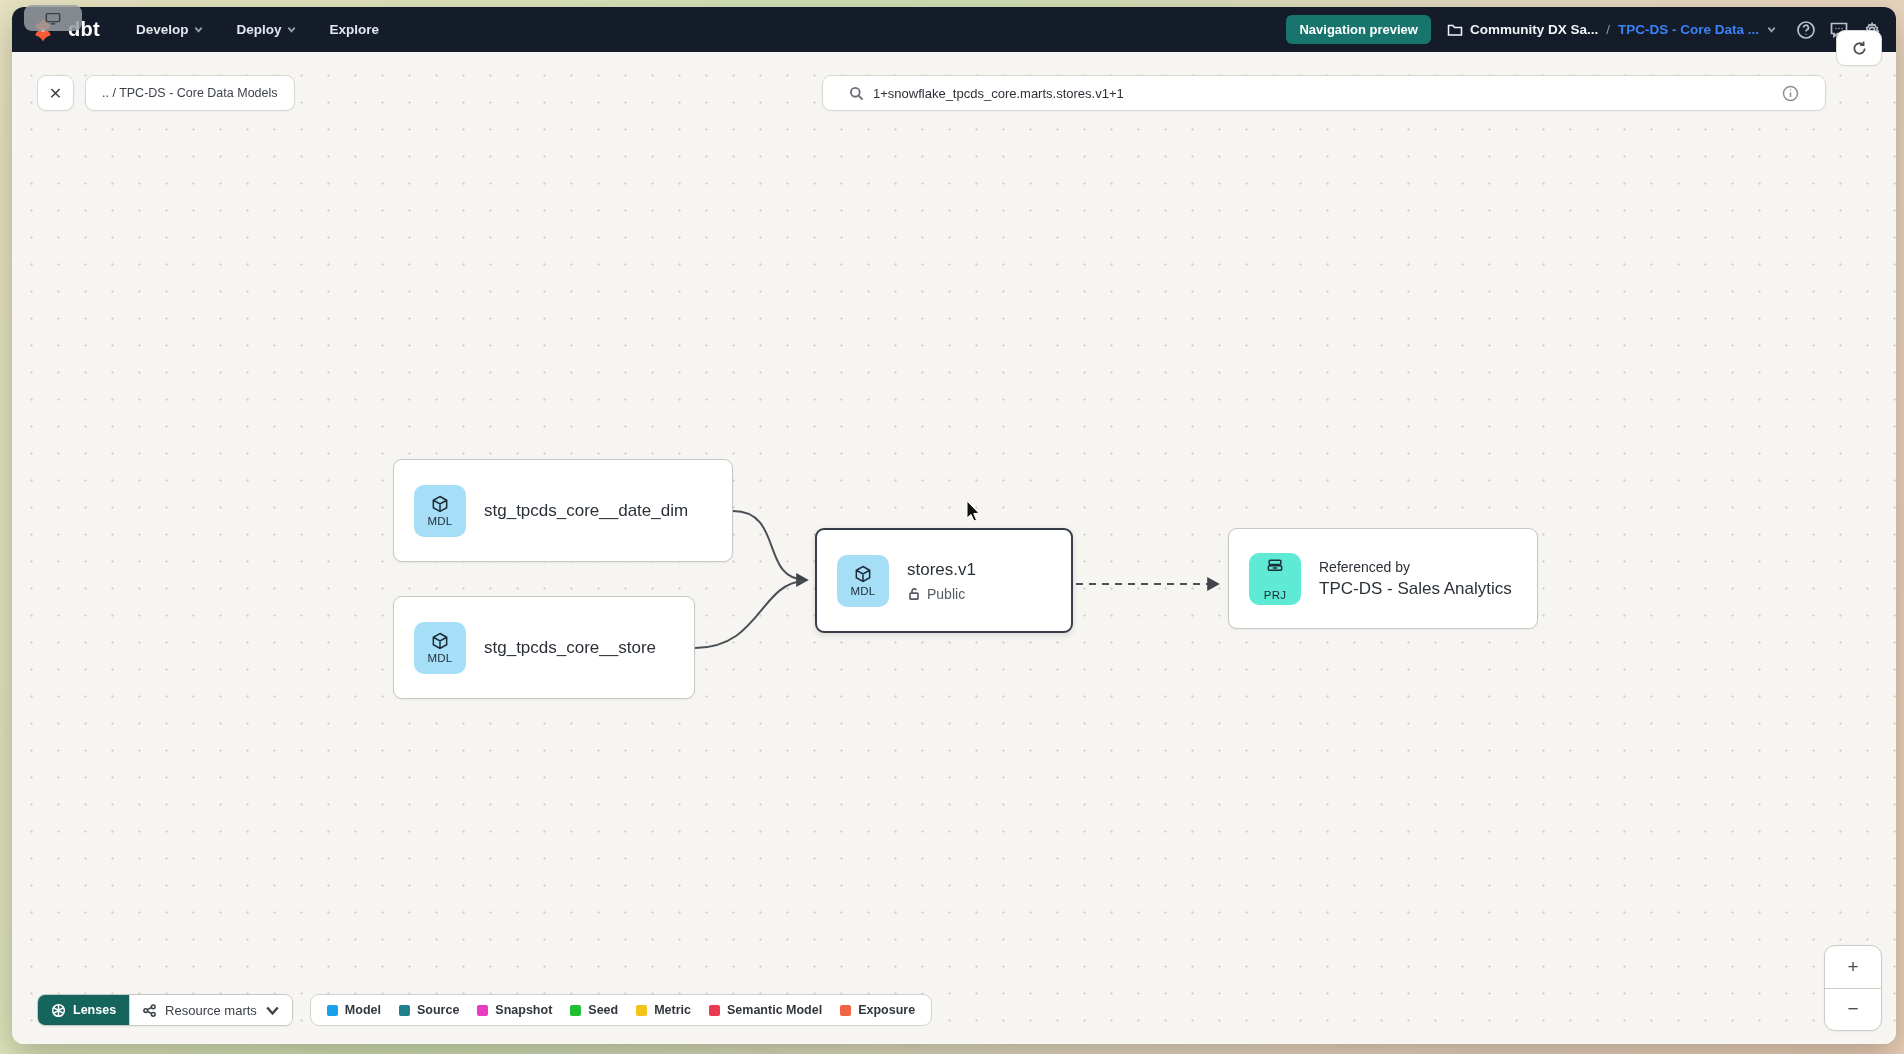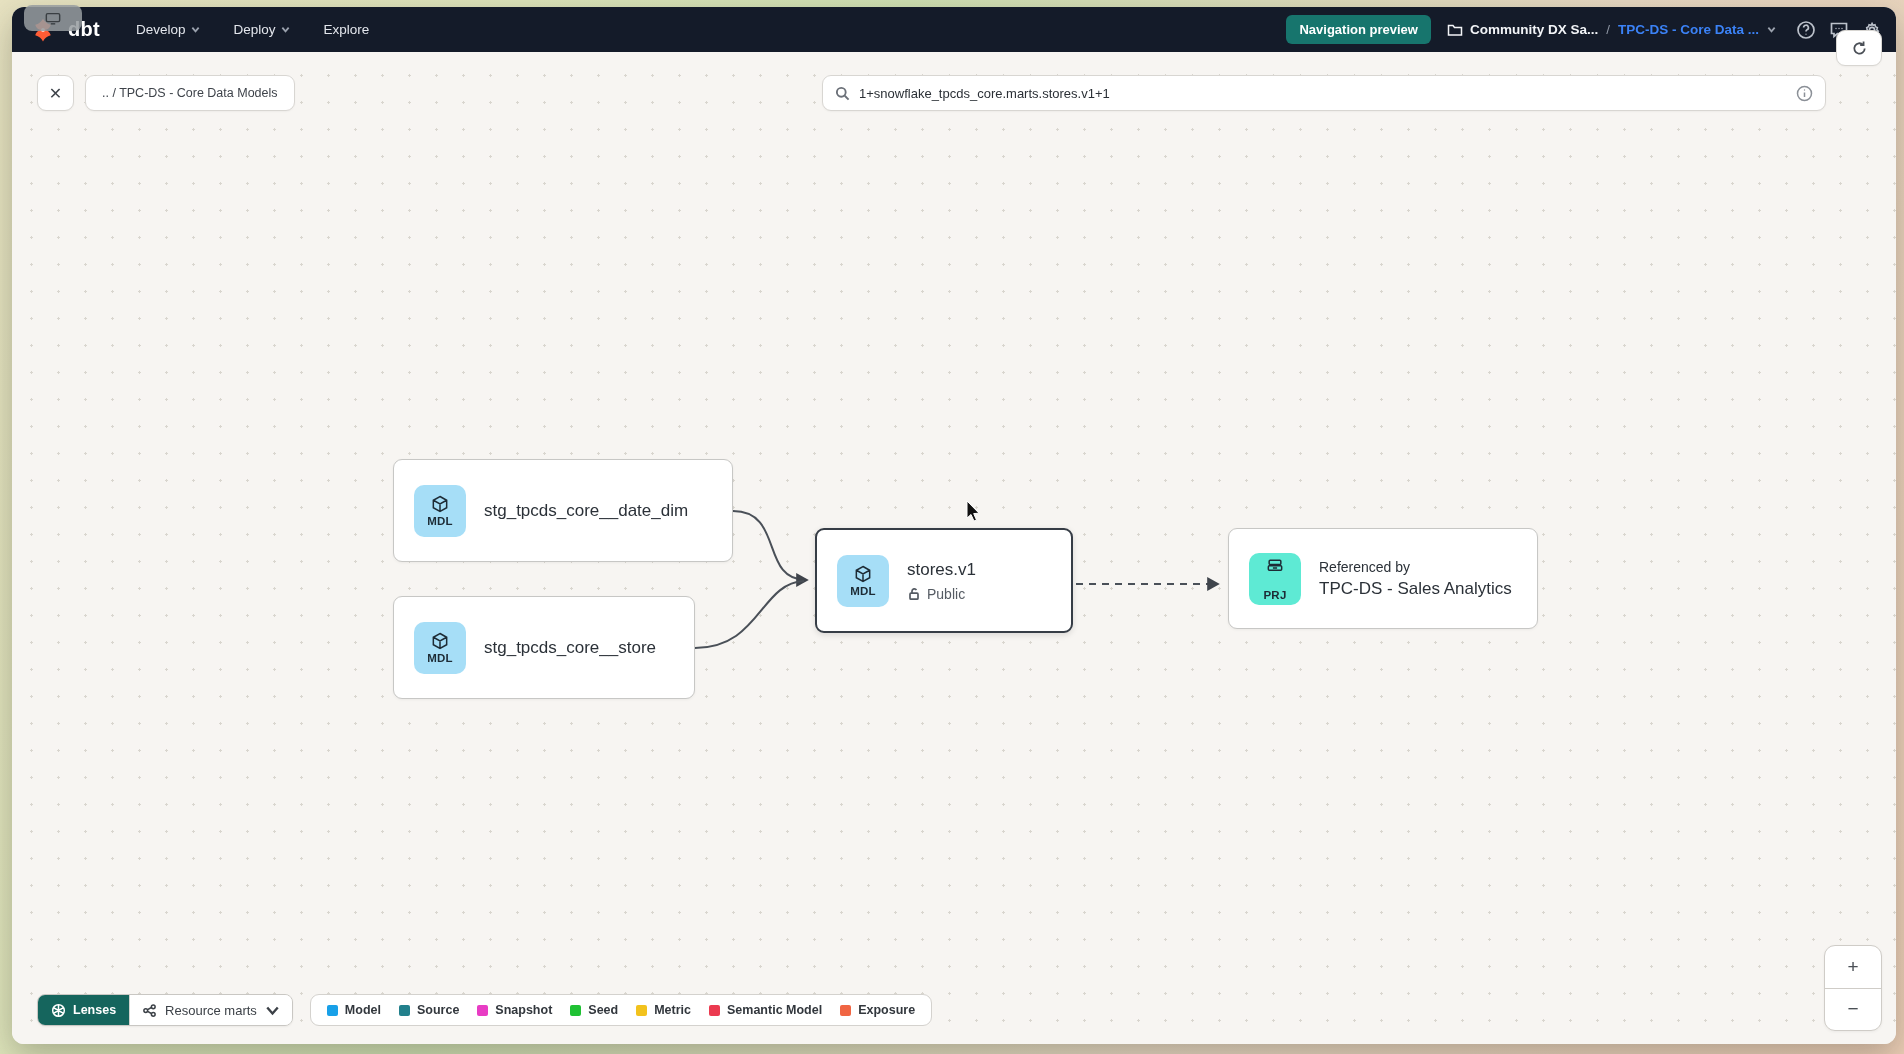"Develop" .menu-item { font-weight: 400 -> 700 }
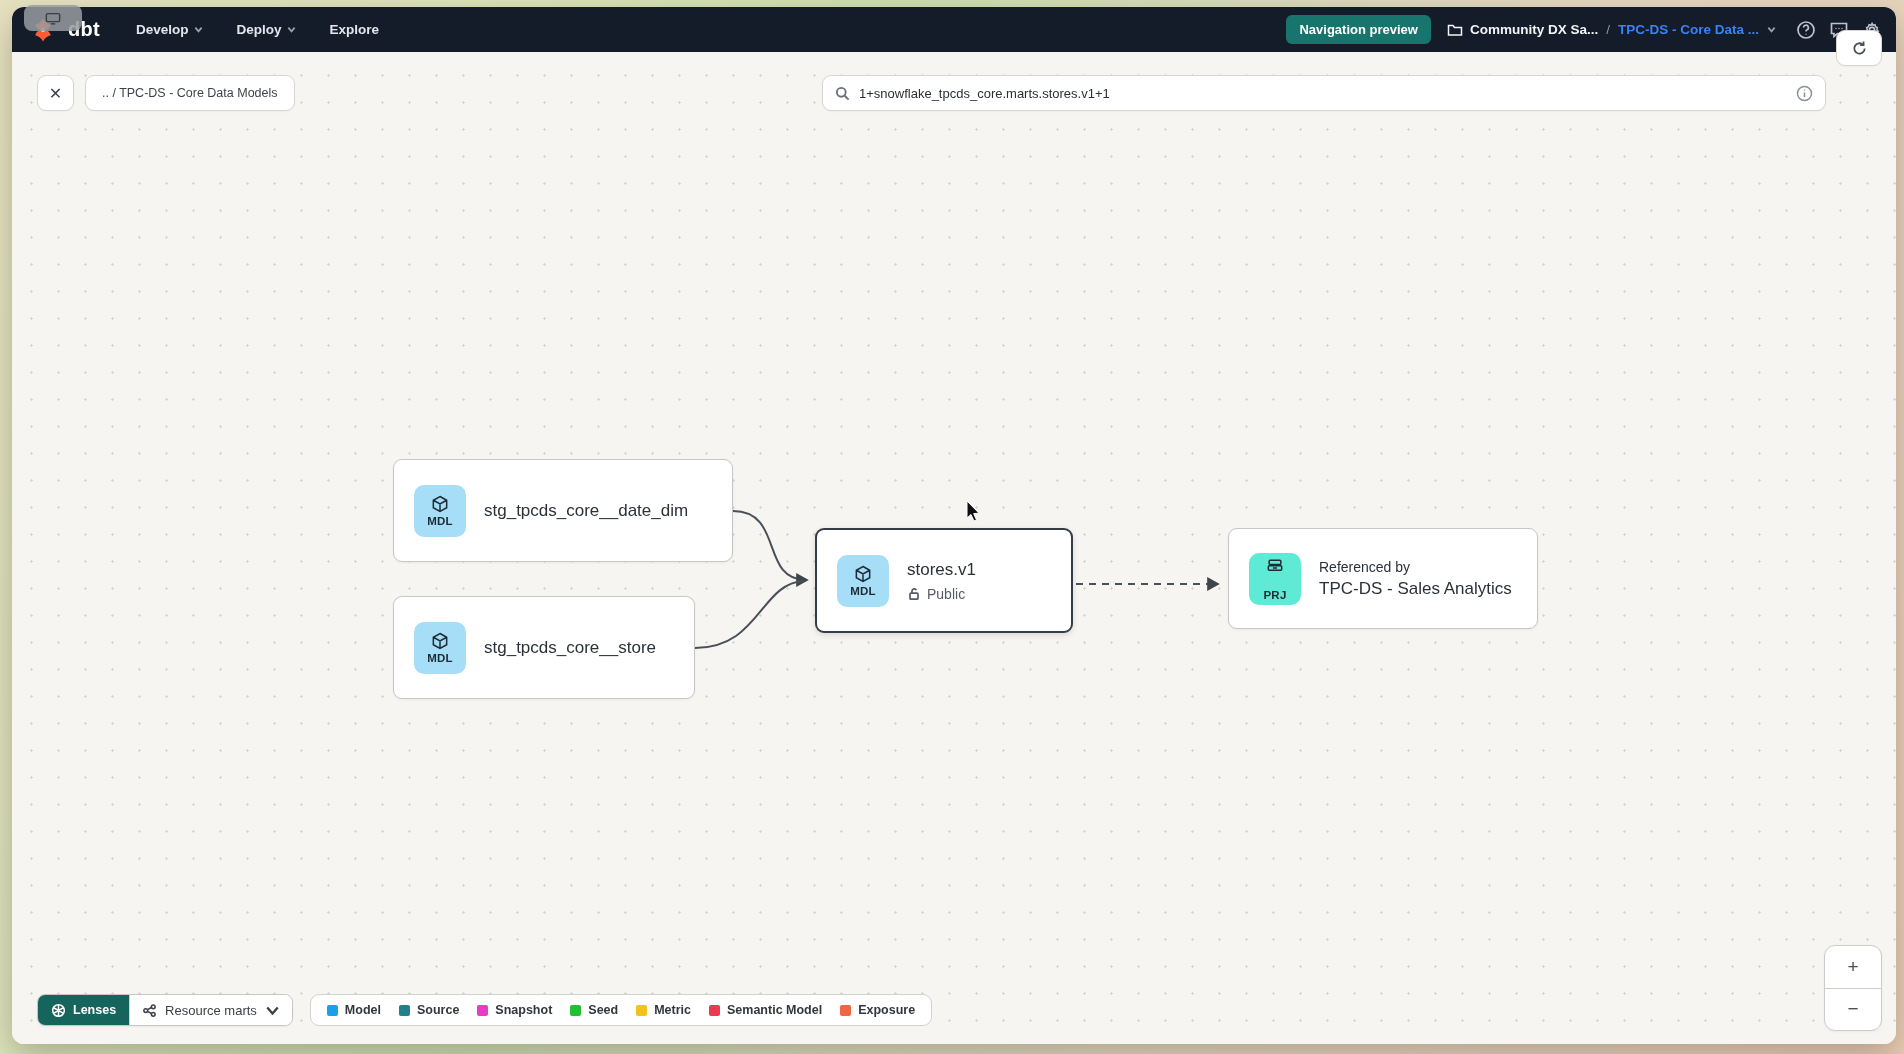"1+snowflake_tpcds_core.marts.stores.v1+1" .searchbar { padding: 0 12px -> 0 26px }
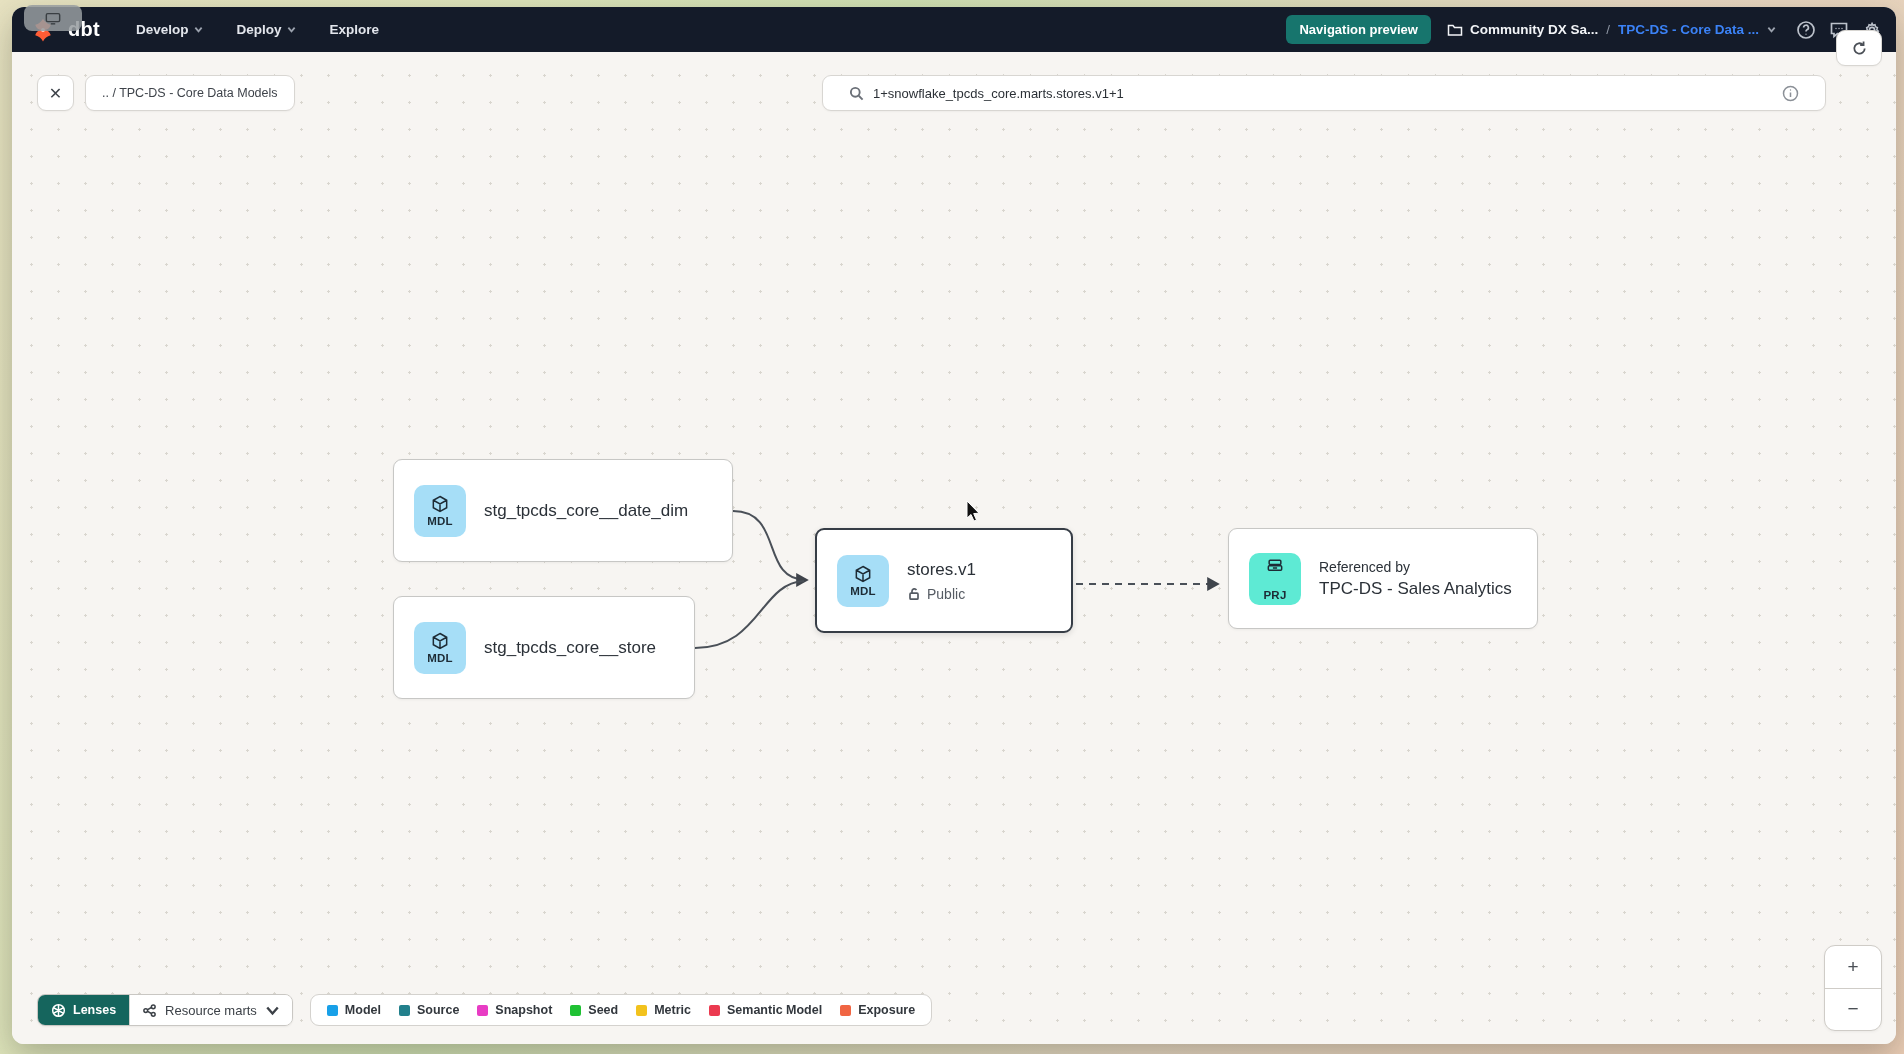"MDL" .badge-code { font-weight: 700 -> 400 }
